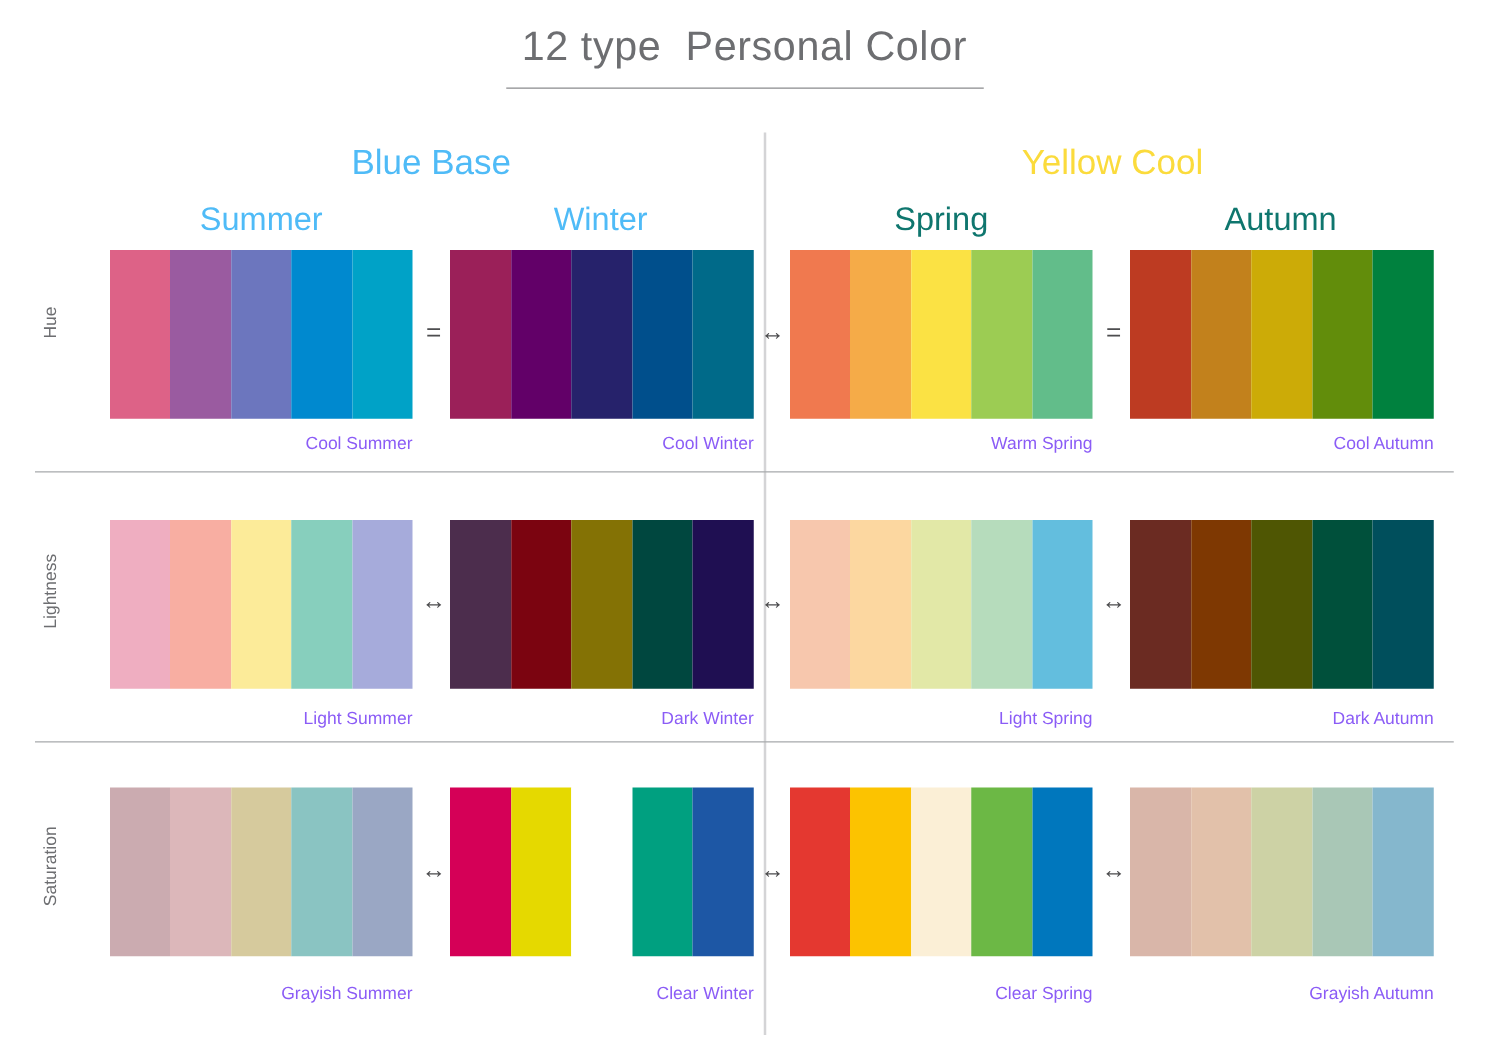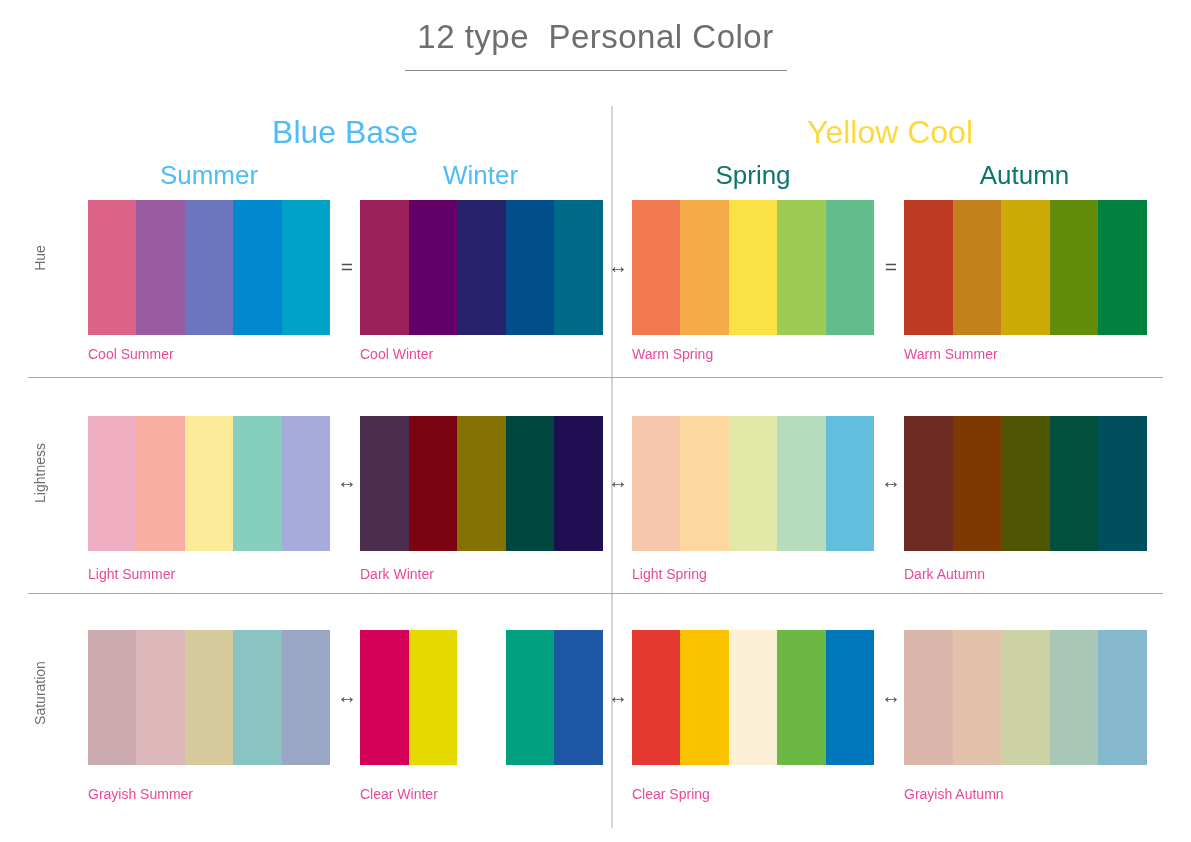"Blue Base" .base-header { font-size: 32px -> 28px }
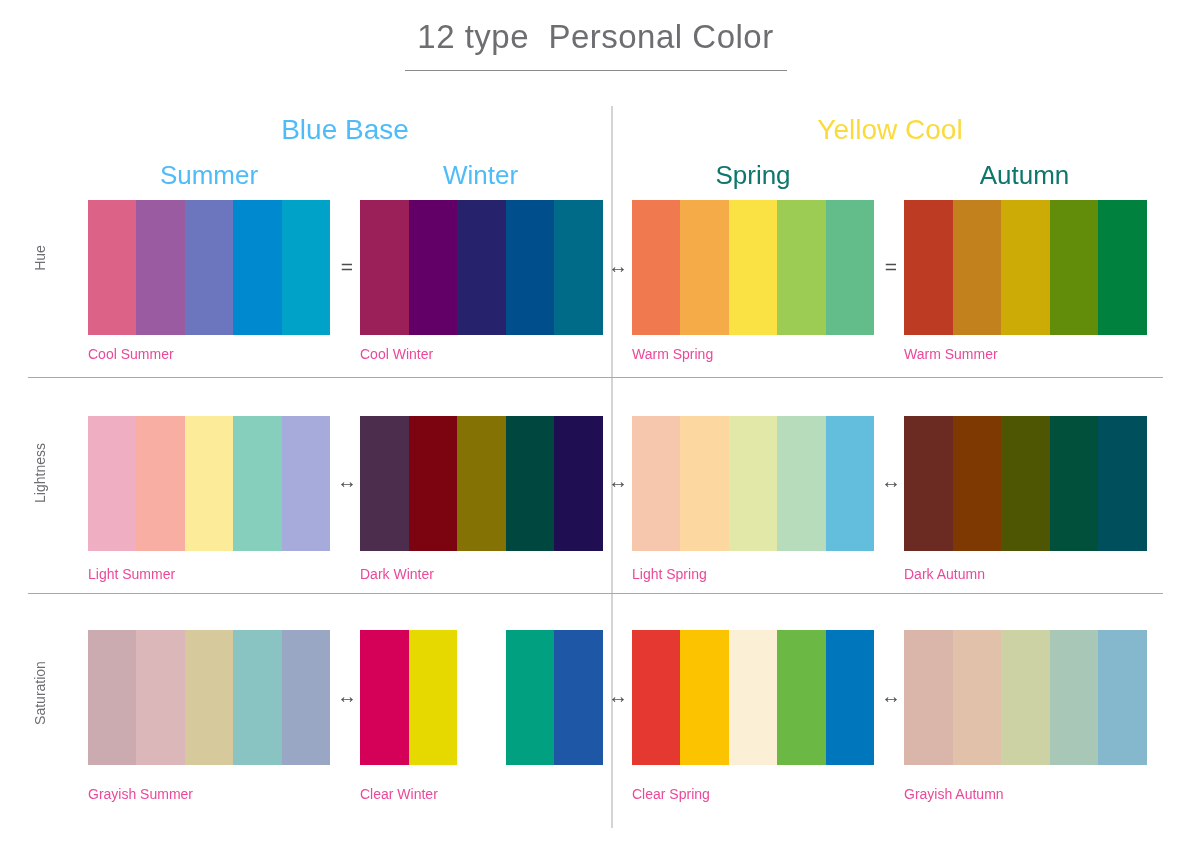"Cool Summer" .caption { color: #ec4899 -> #8b5cf6; text-align: left -> right }
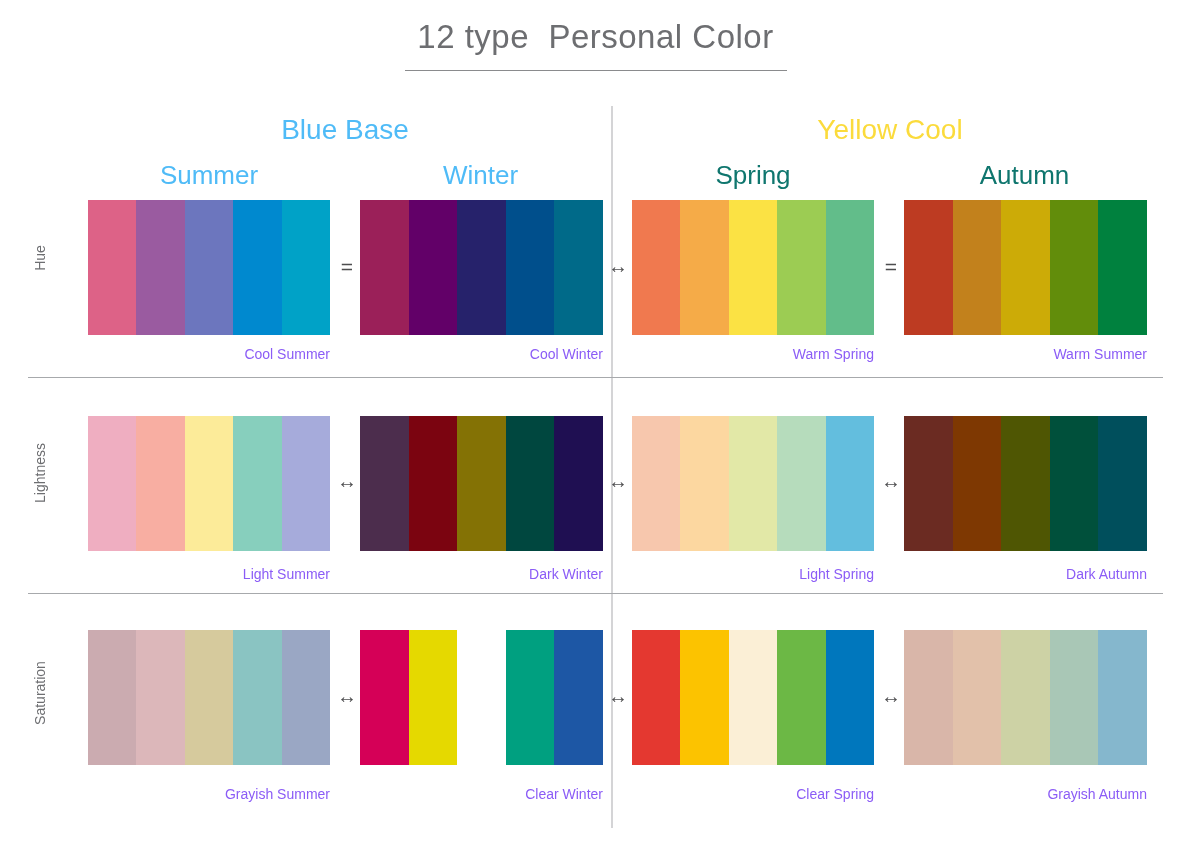"Warm Summer" div.caption { text: Warm Summer -> Cool Autumn }
